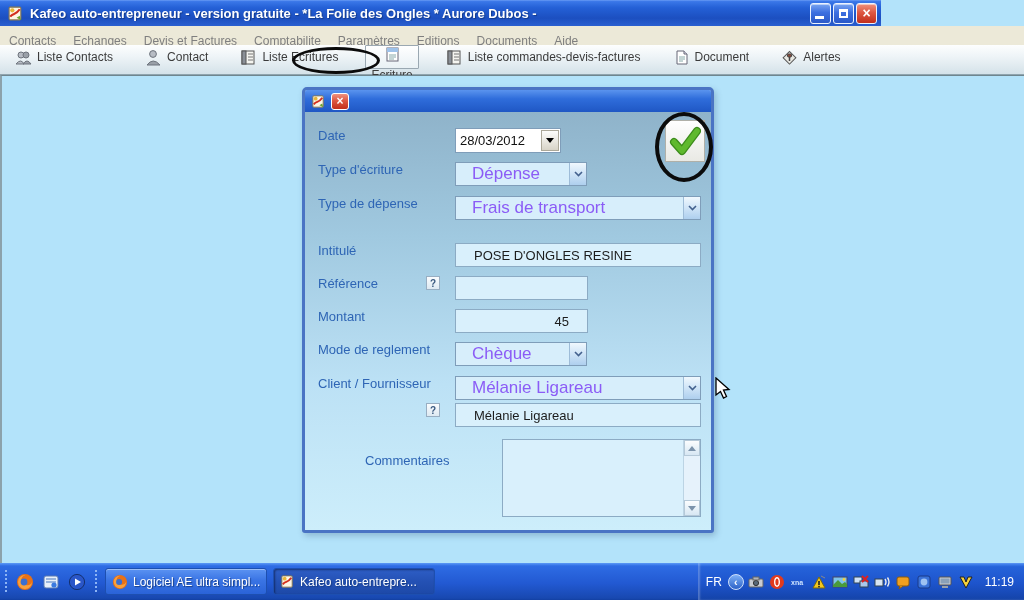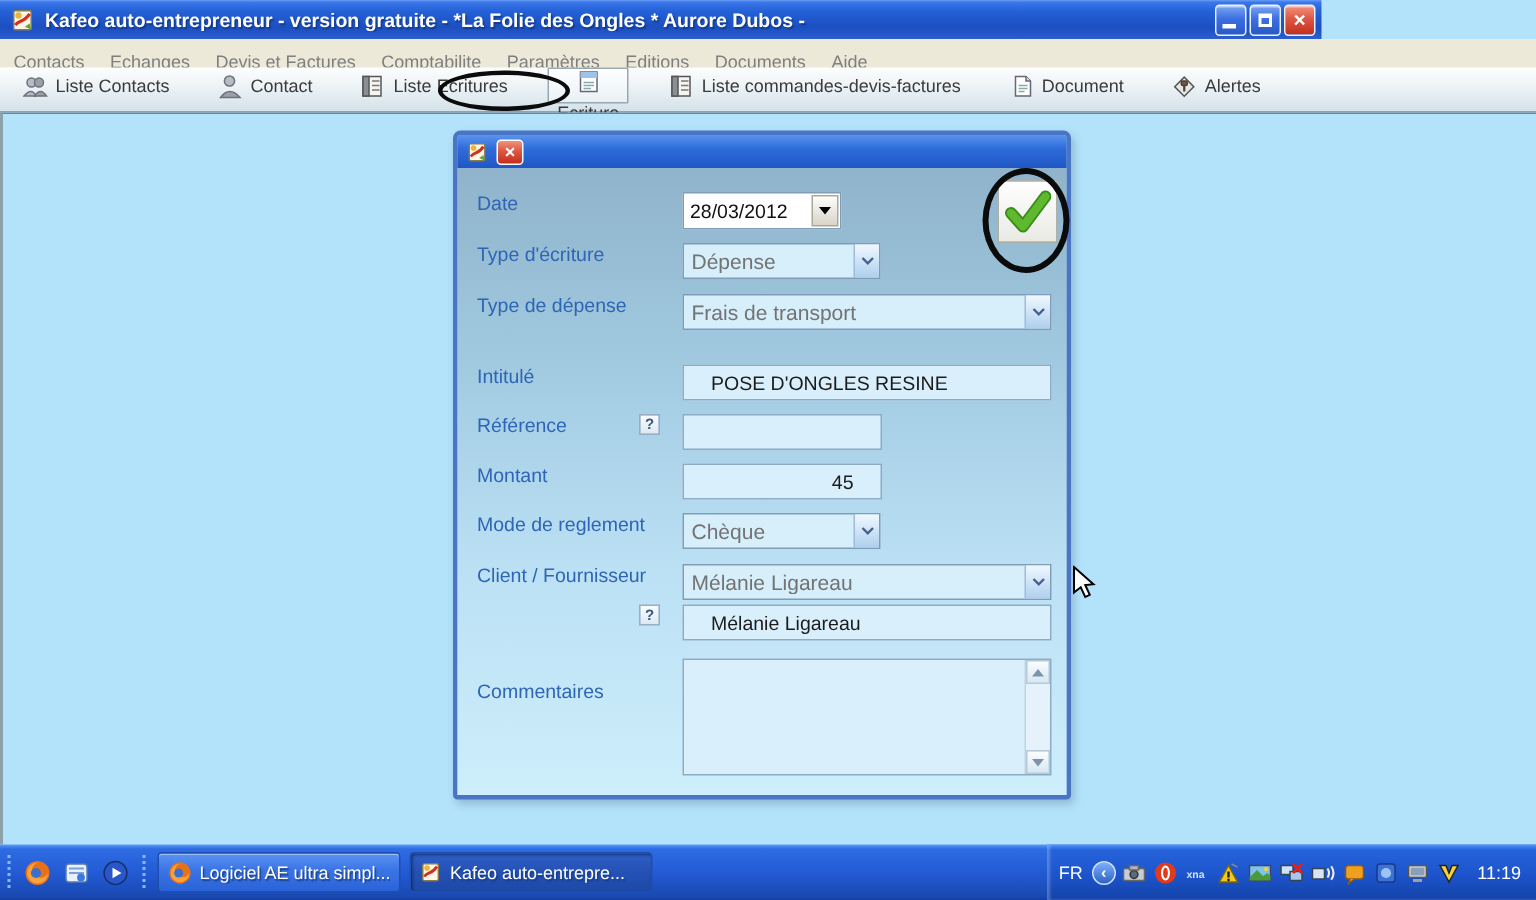"Dépense" .combo .cval { color: #737373 -> #8b5cf6; font-size: 14px -> 17px; padding: 0 5px -> 0 16px }
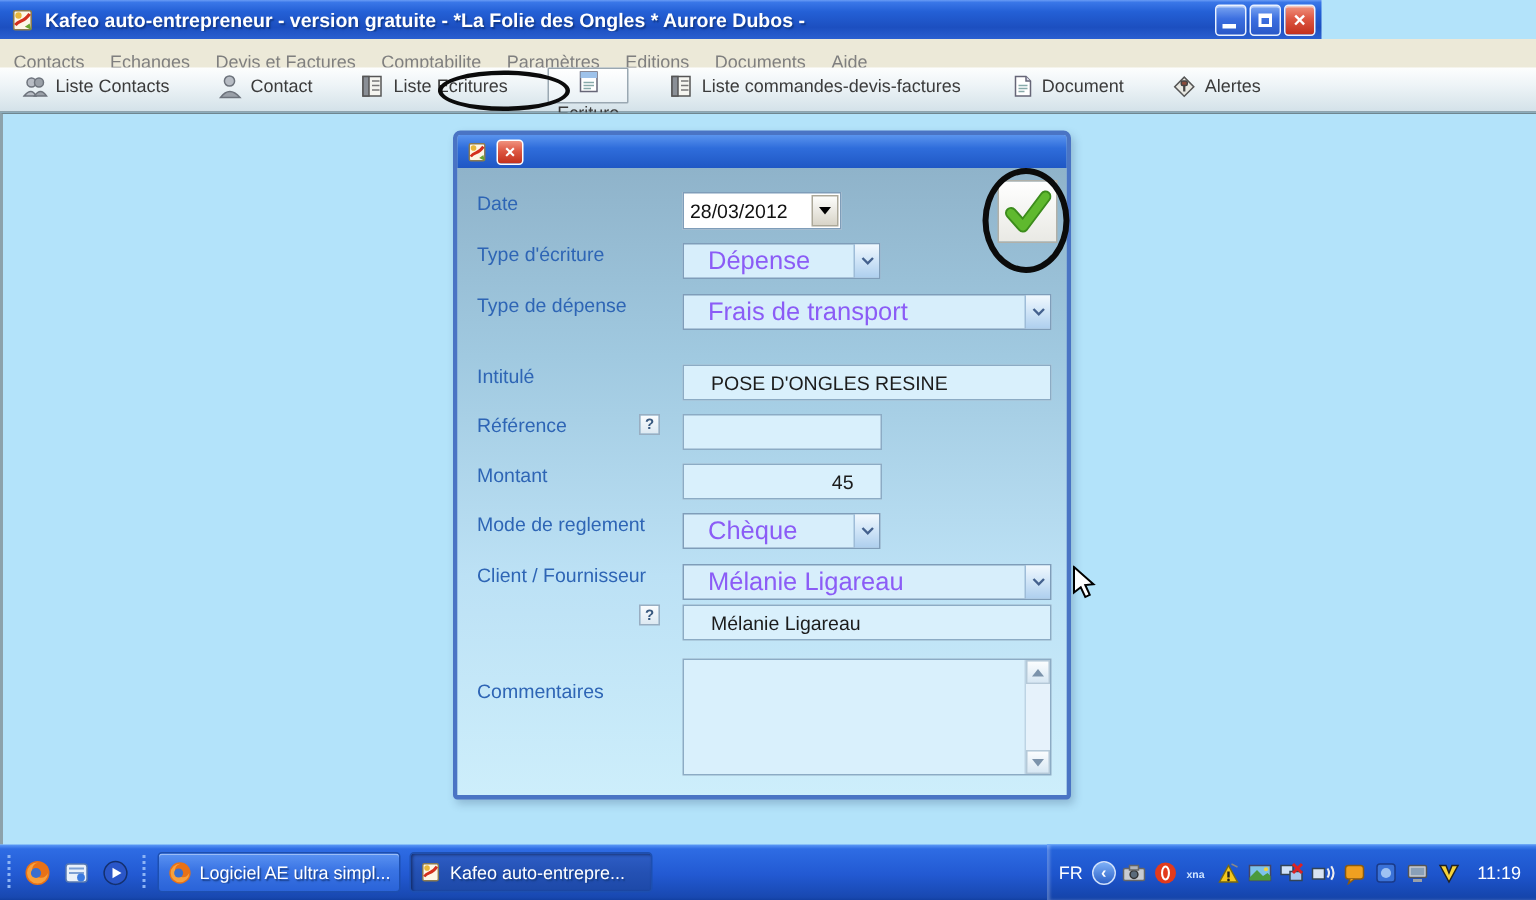"Commentaires" div.row { margin-left: none -> 47px }
